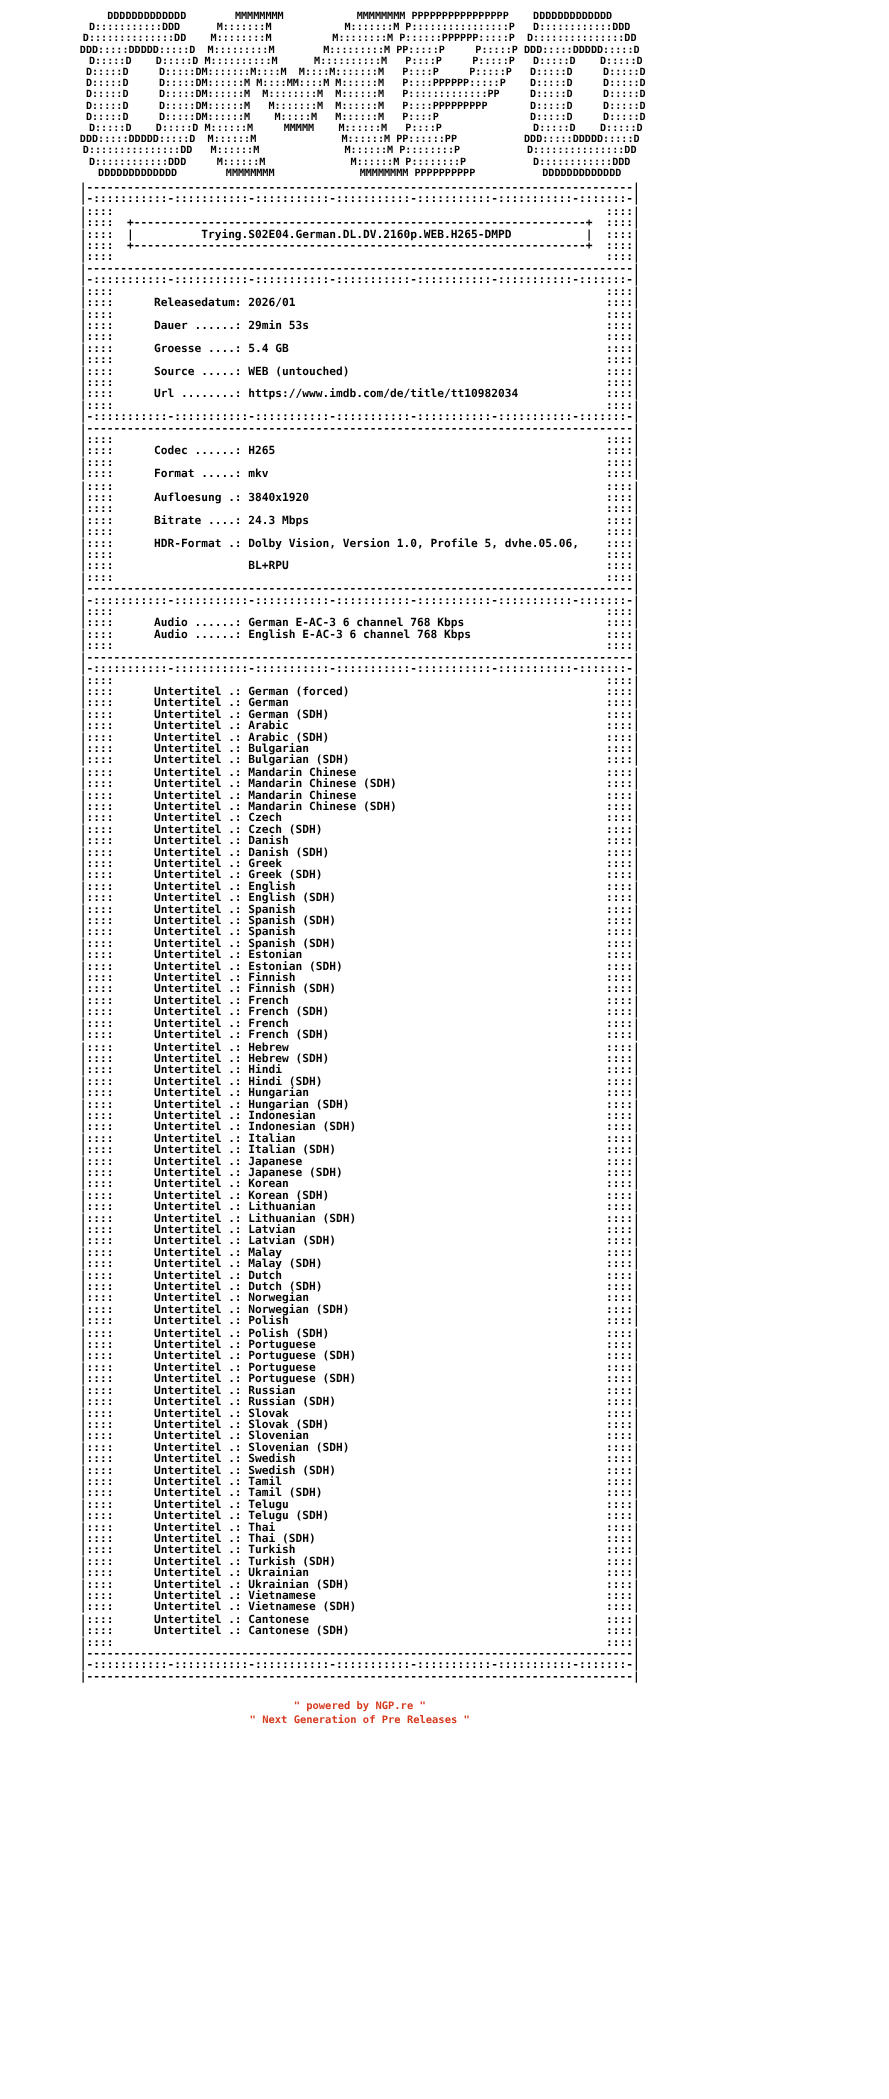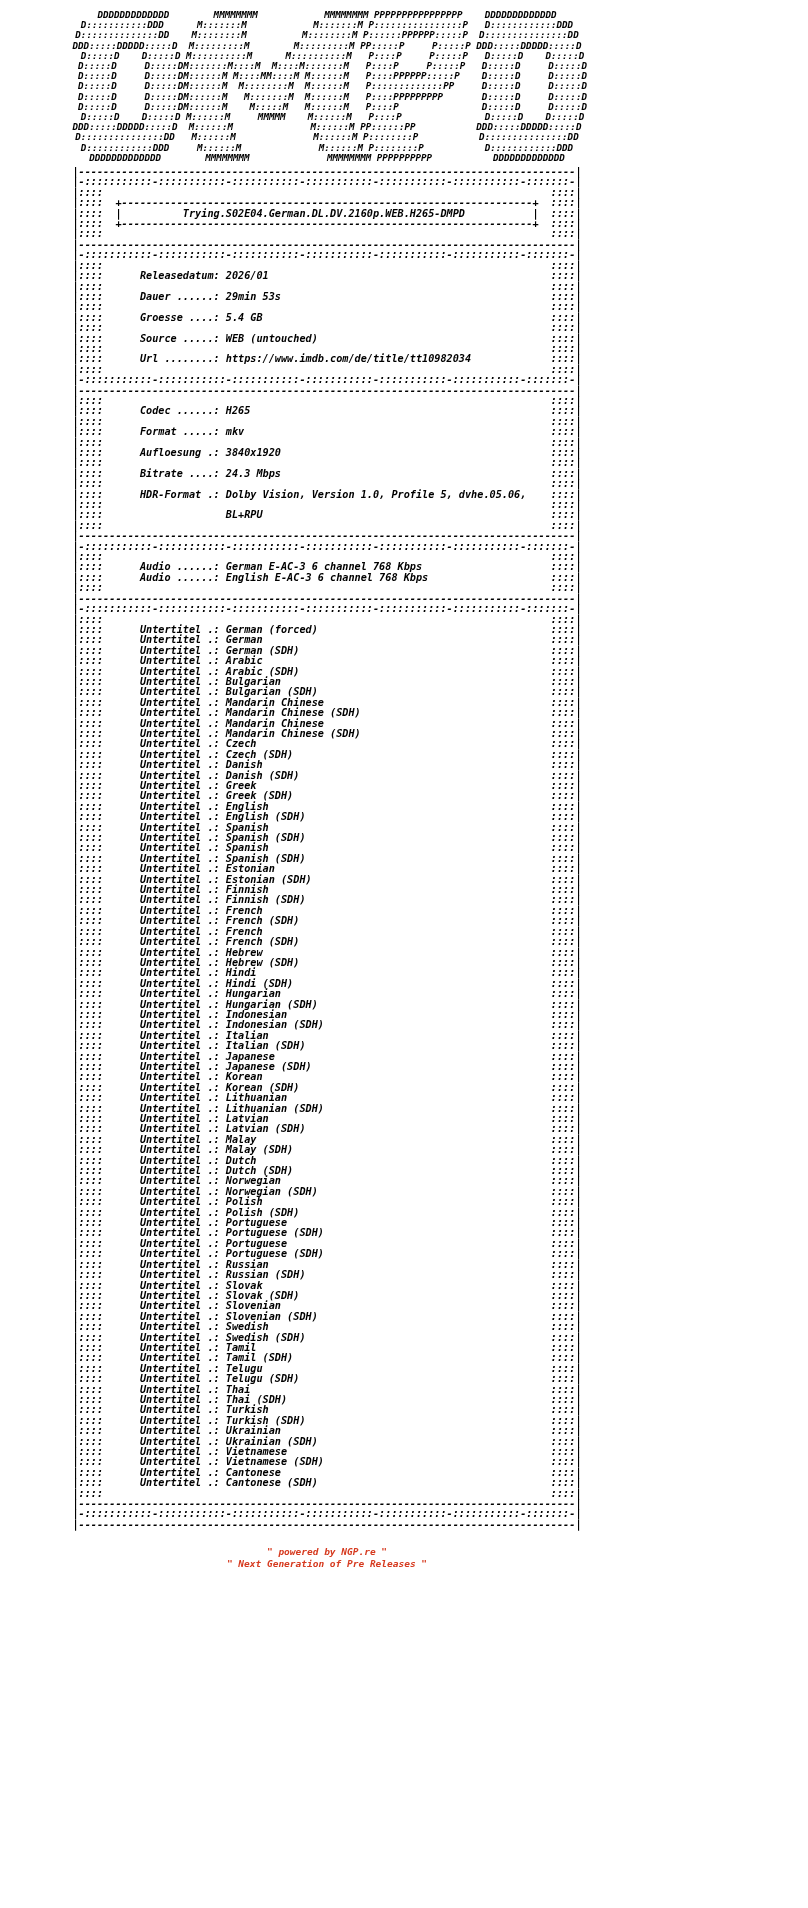"DDDDDDDDDDDDD MMMMMMMM MMMMMMMM" .page { font-style: italic -> none }
